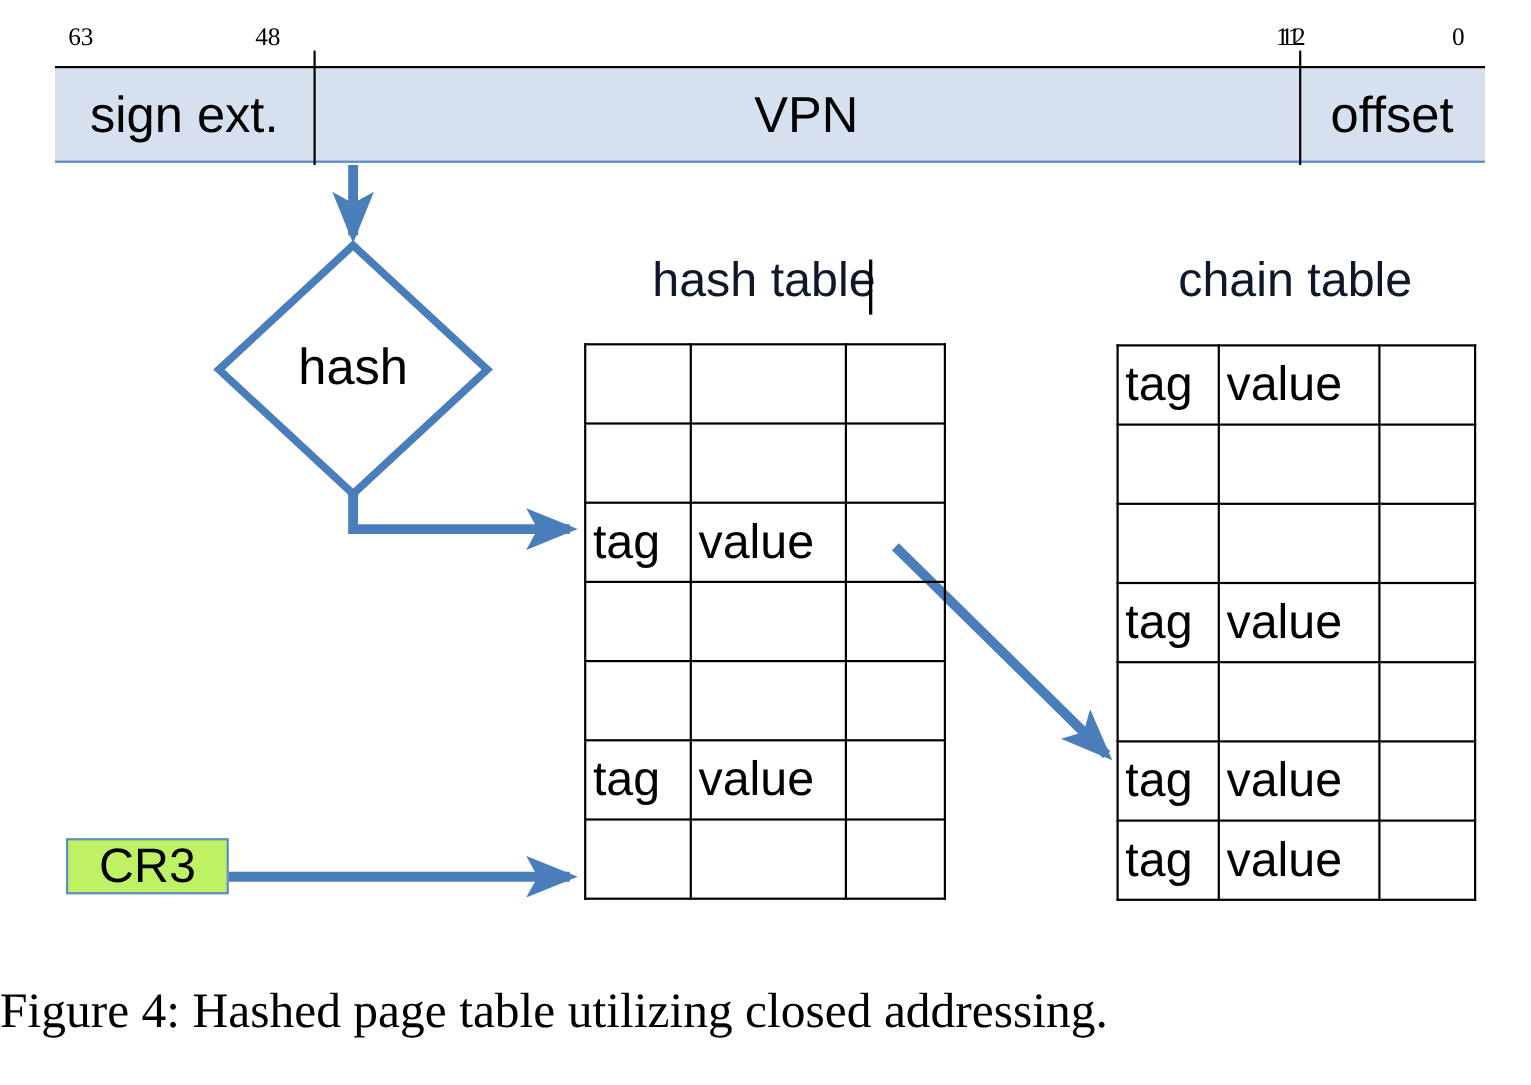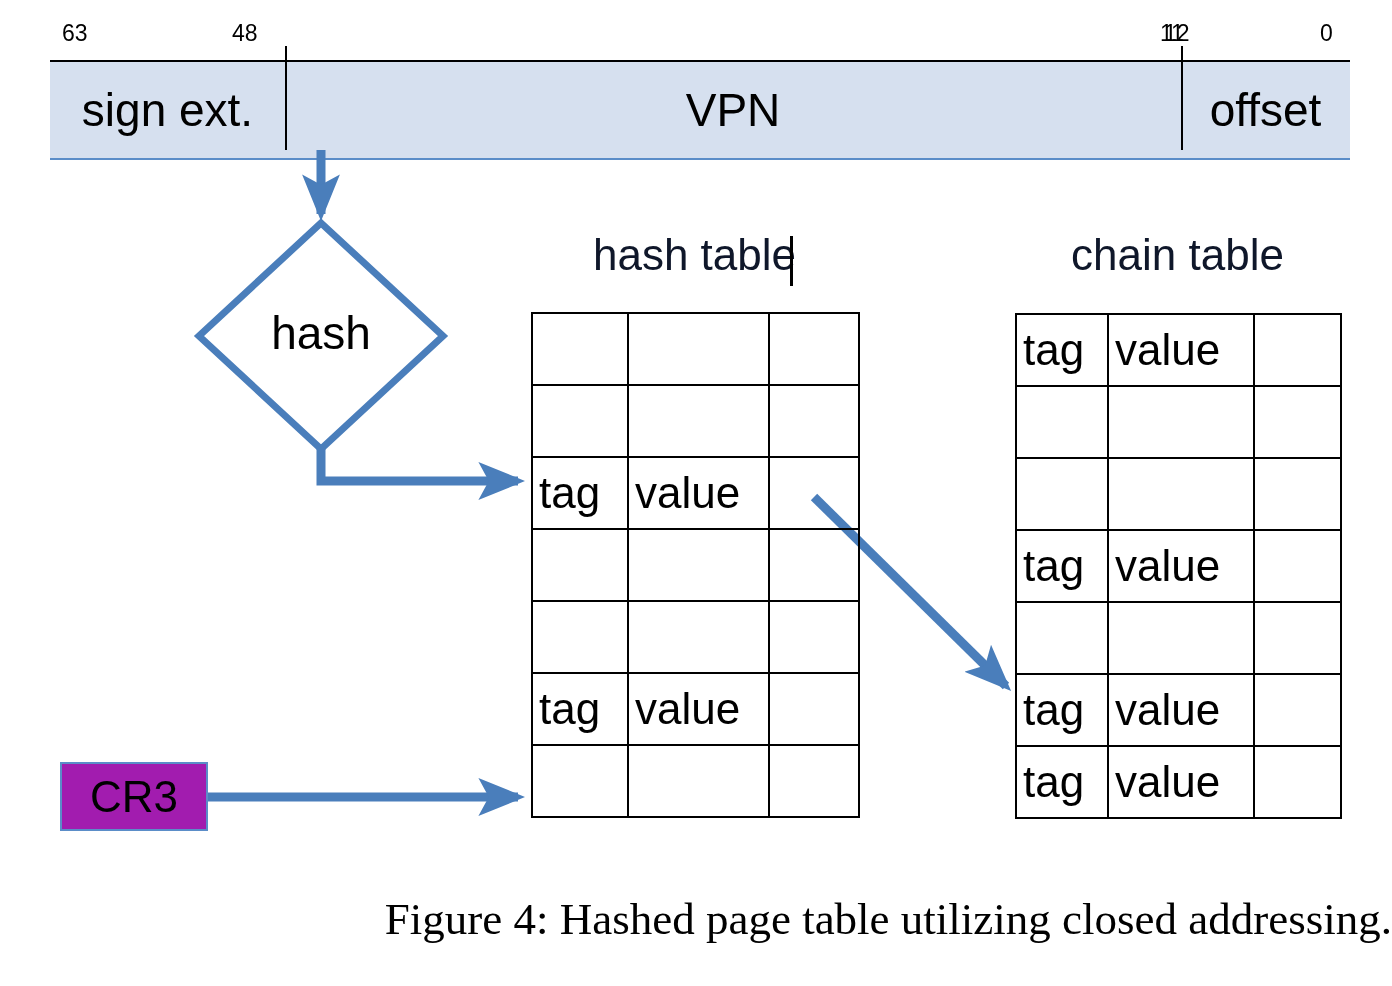"63" .bitlabel { font-family: Liberation Sans, sans-serif -> Liberation Serif, serif }
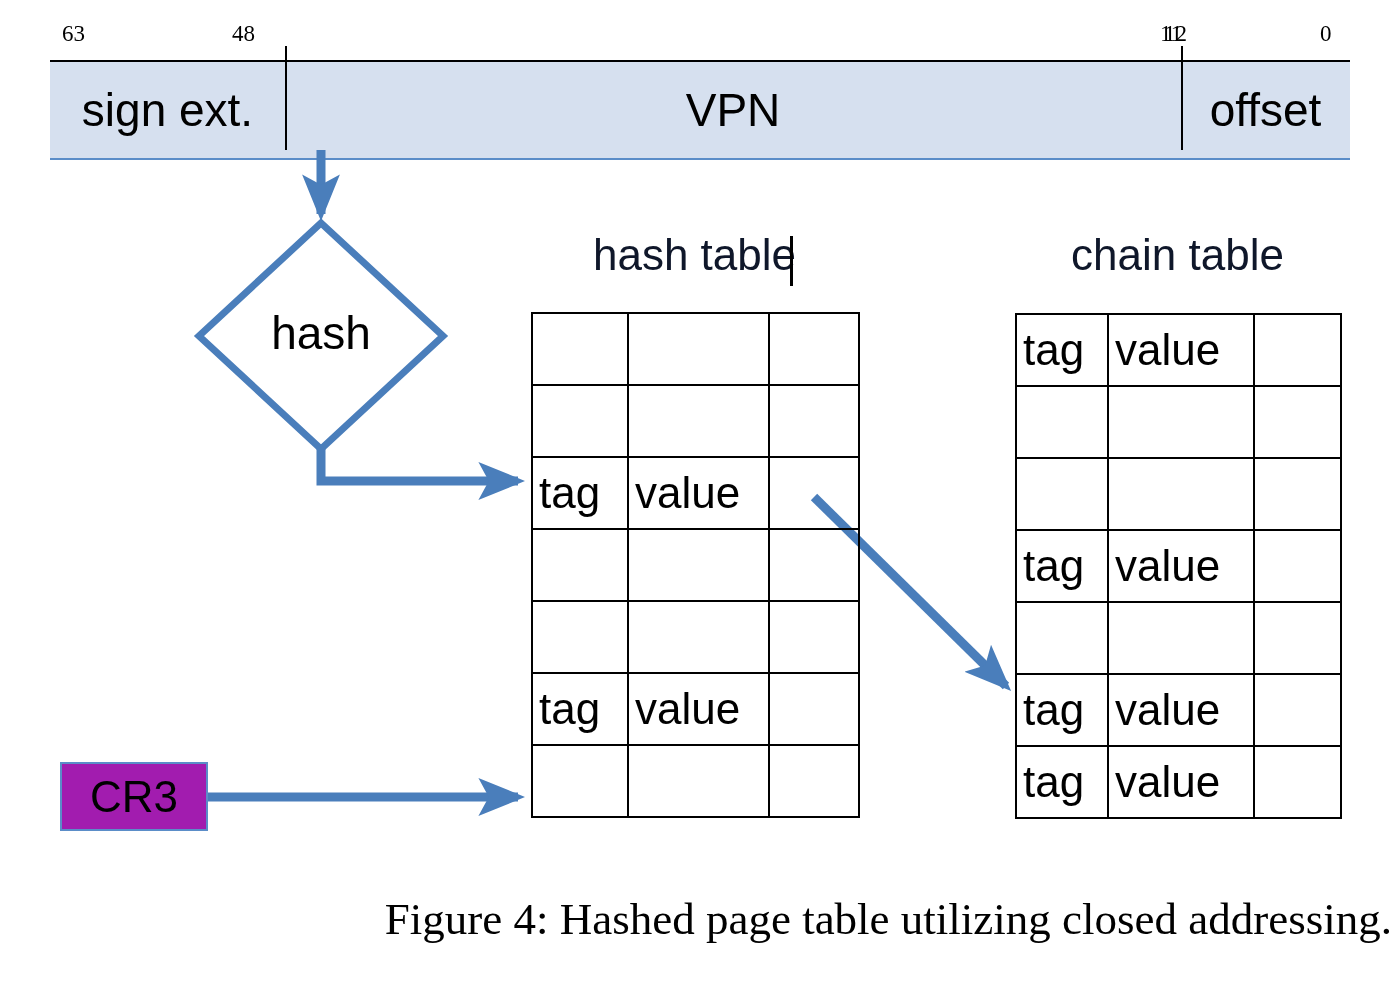"sign ext." #address-bar { height: 100px -> 88px }
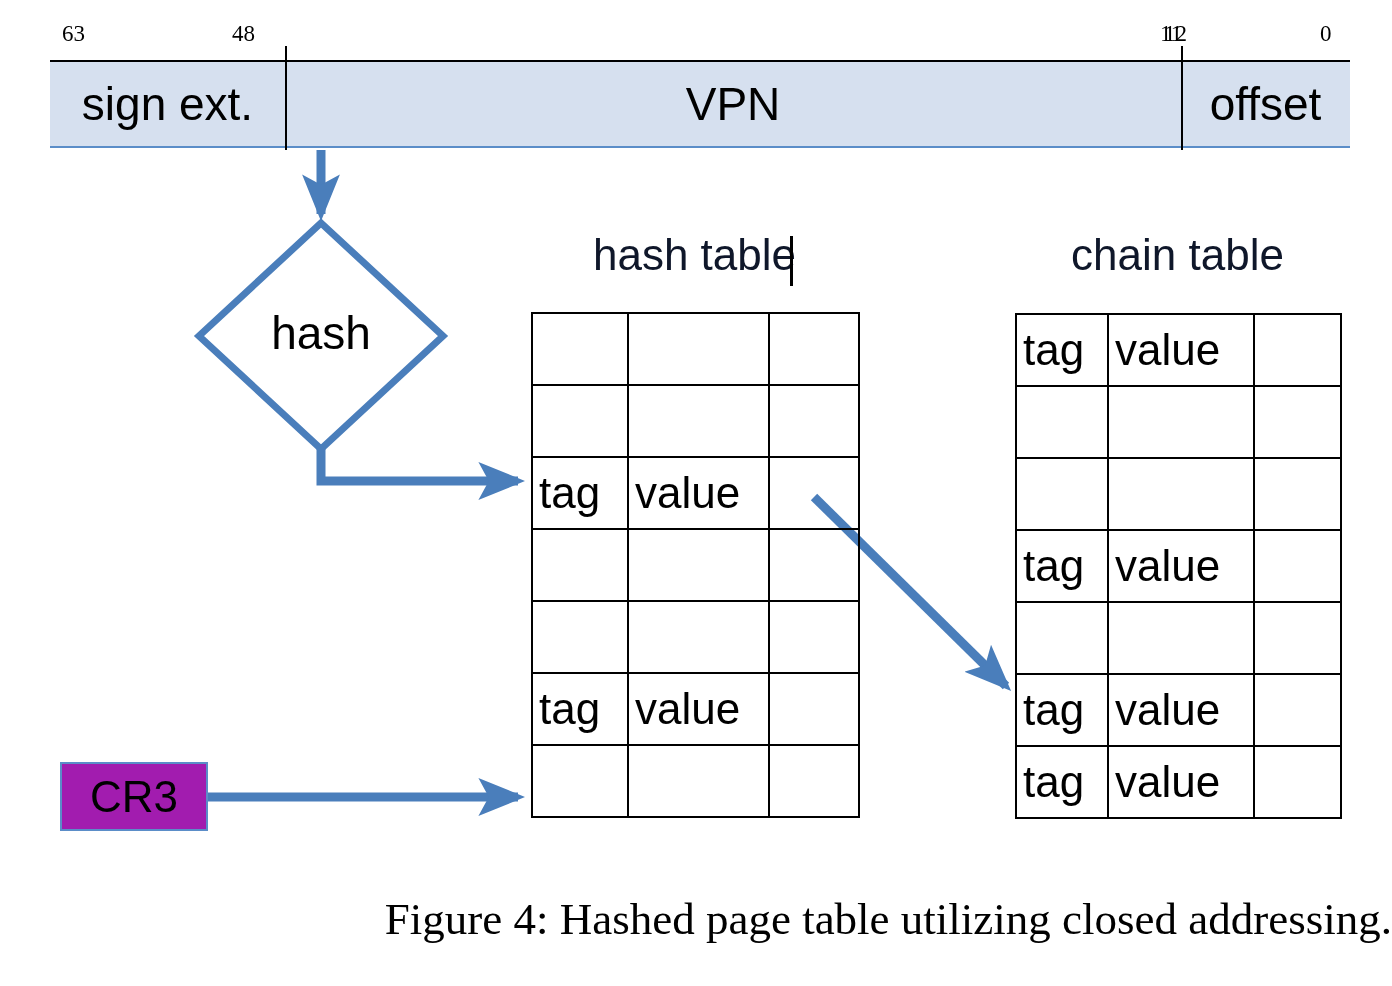"CR3" #cr3-box { background: #a21caf -> #bef264; height: 69px -> 51px }
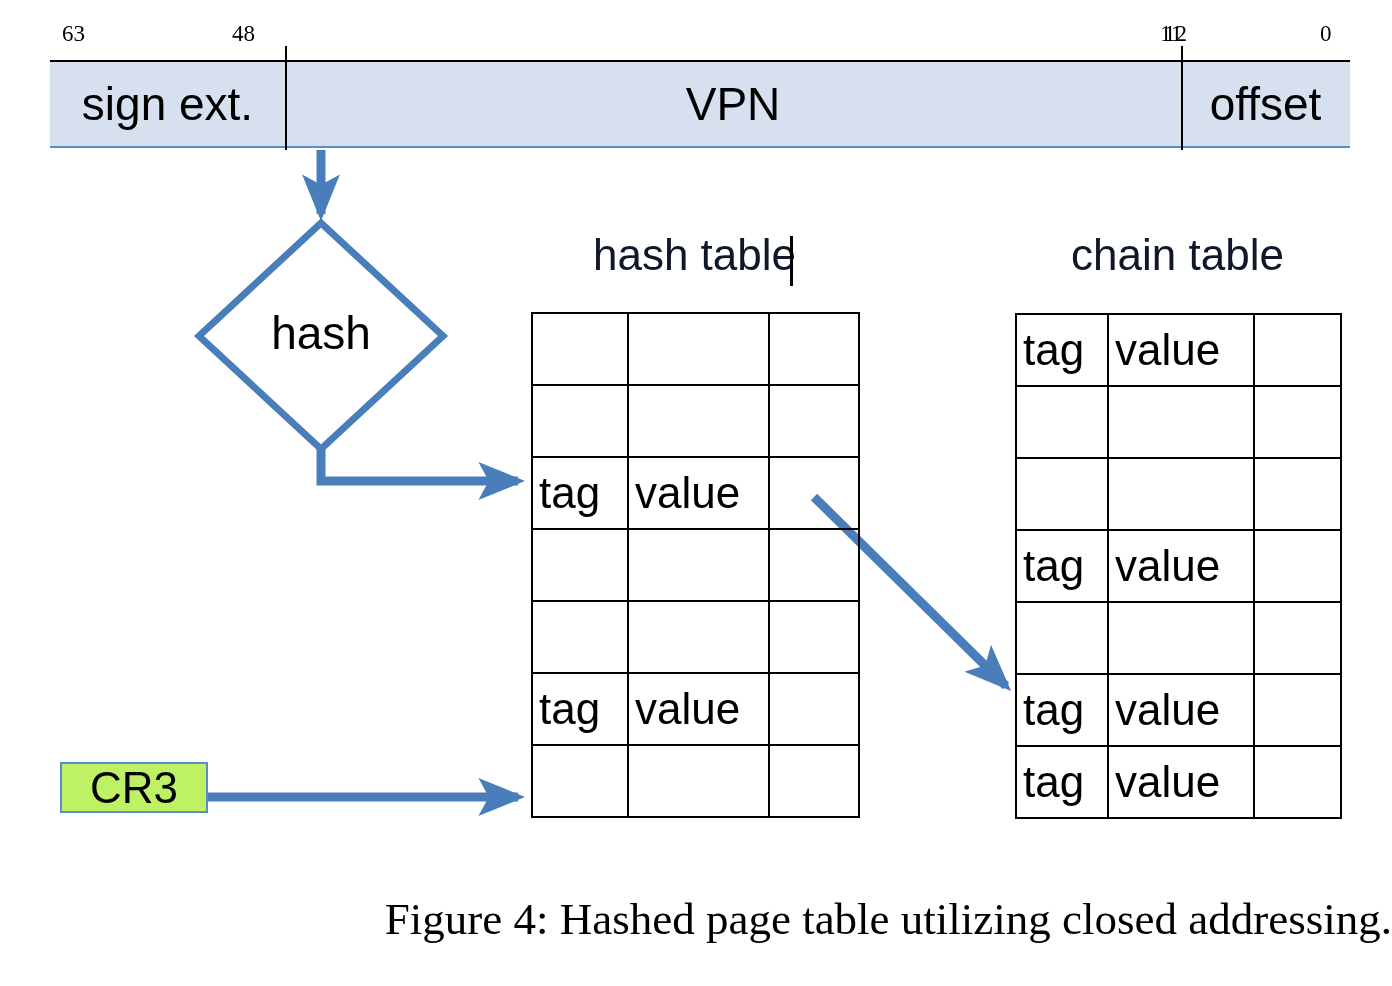"Figure 4: Hashed page table" #figure-caption { text-align: right -> left }
